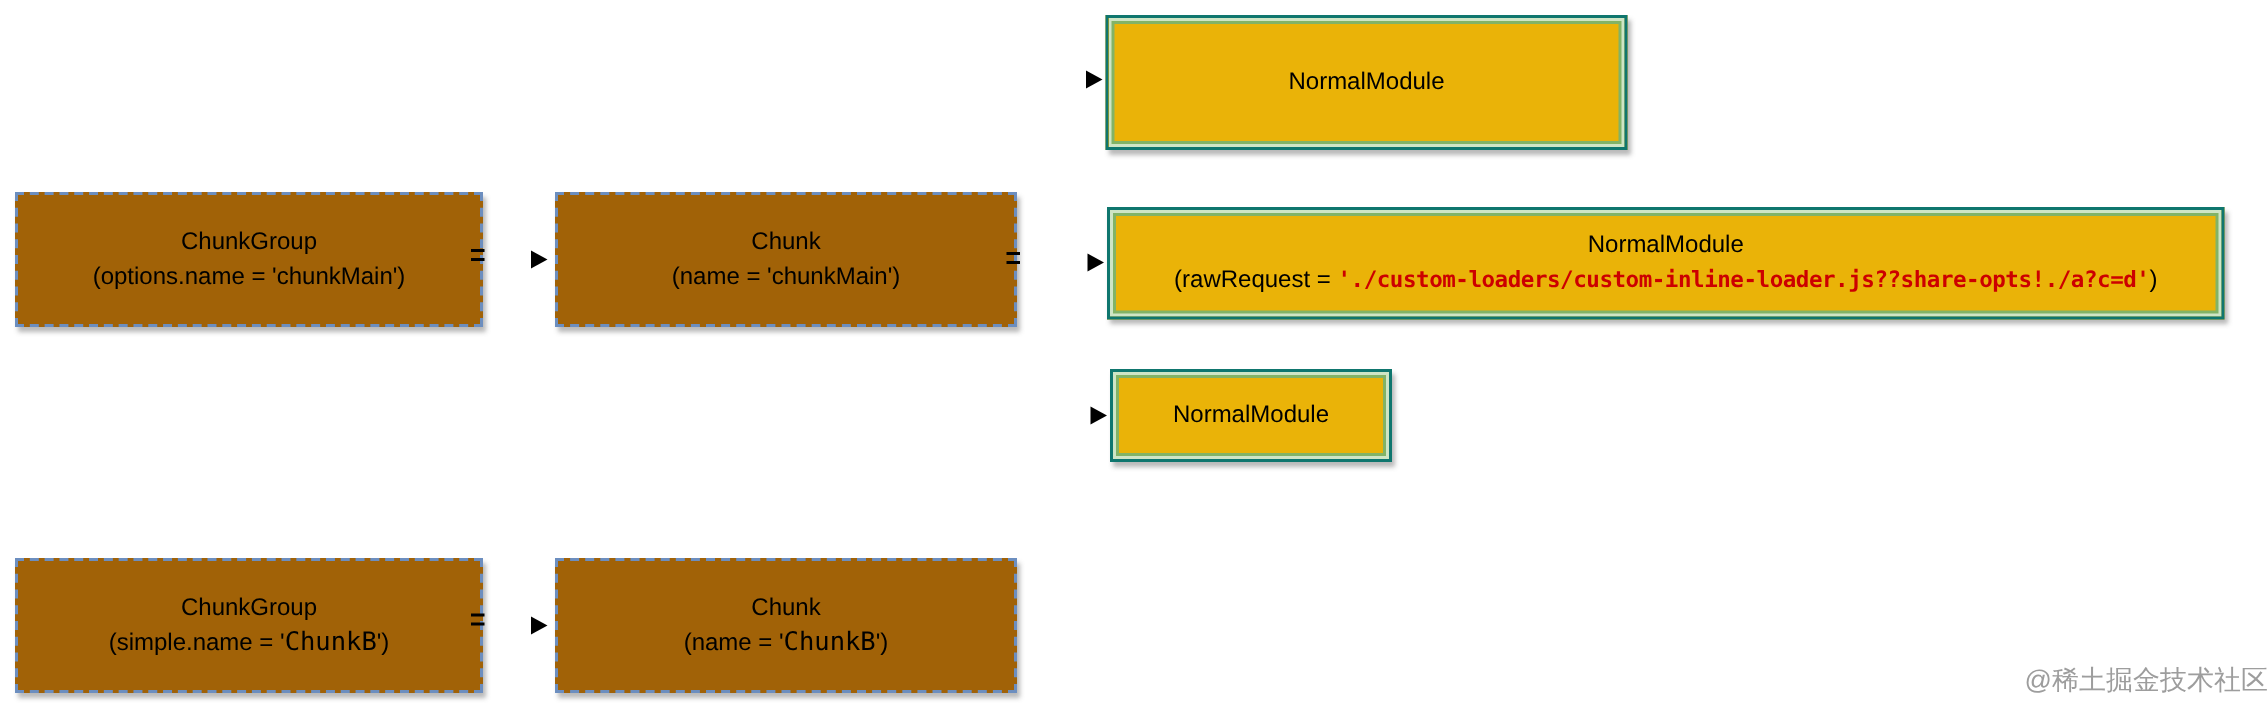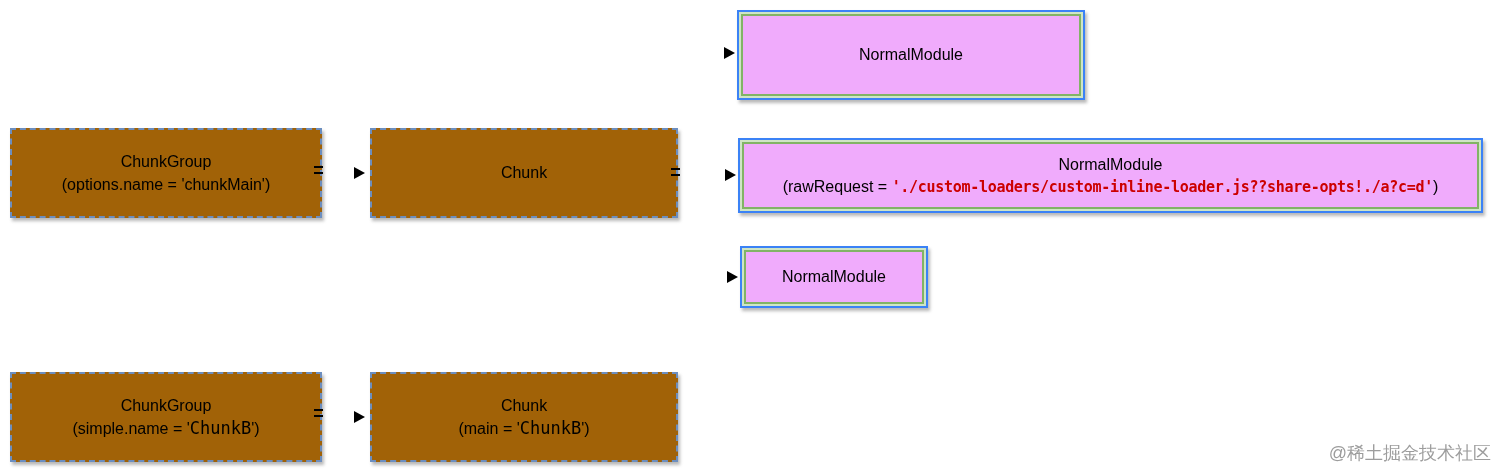"NormalModule" .node.green { background: #f0abfc -> #eab308; border: 2px solid #3b82f6 -> 2px solid #0f766e }
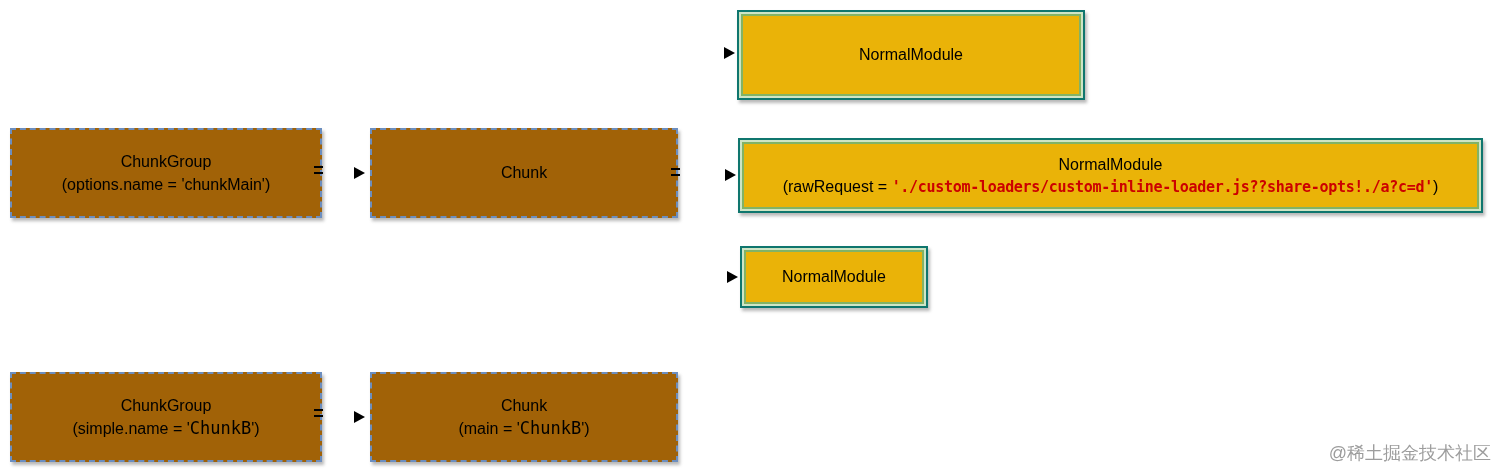"(name = 'chunkMain')" div.sub { html: none -> <div><span>(name = 'chunkMain')</span><span></span><span></span></div> }
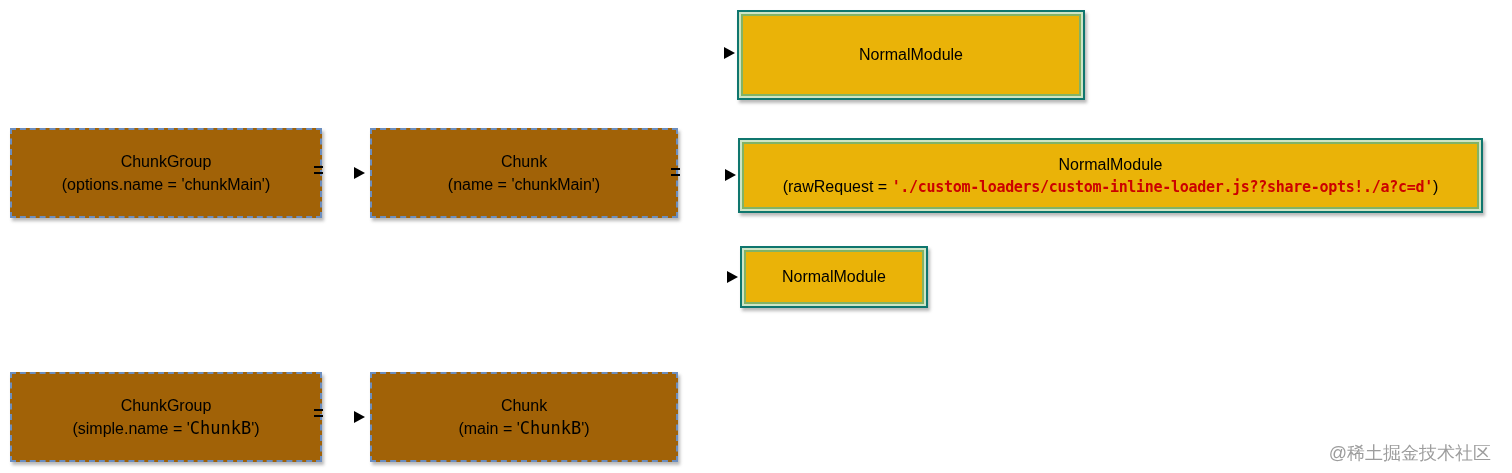"(main = '" span { text: main -> name }
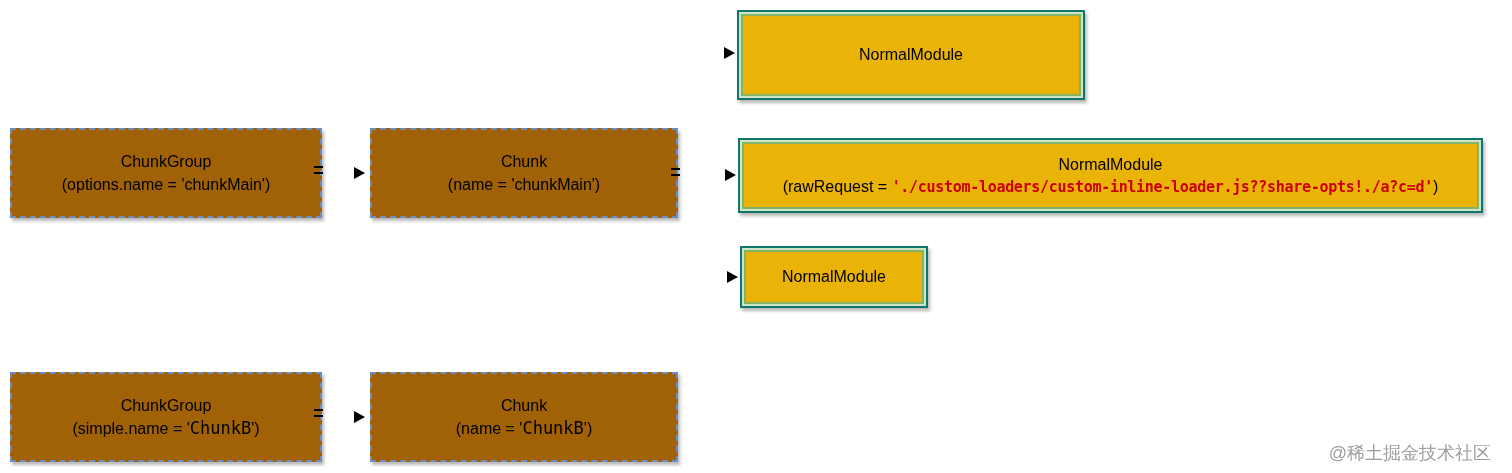"@稀土掘金技术社区" .watermark { right: 21px -> 0 }
